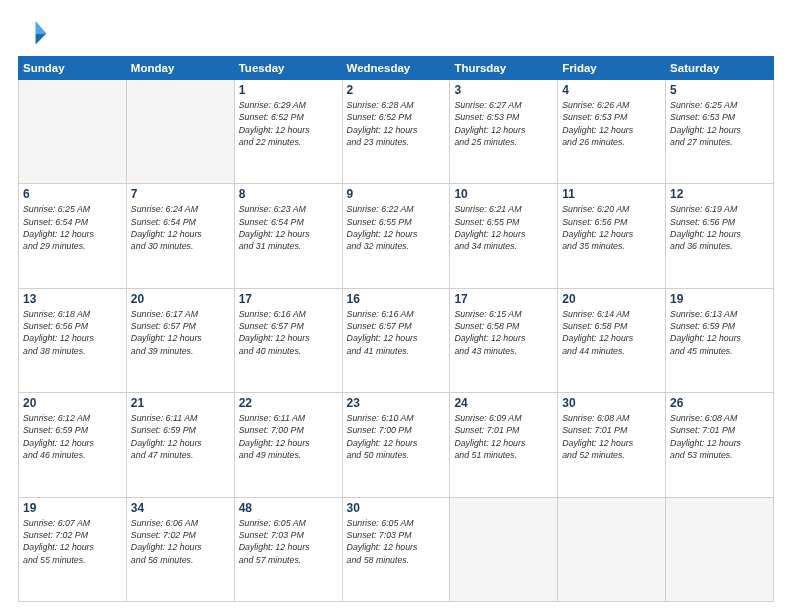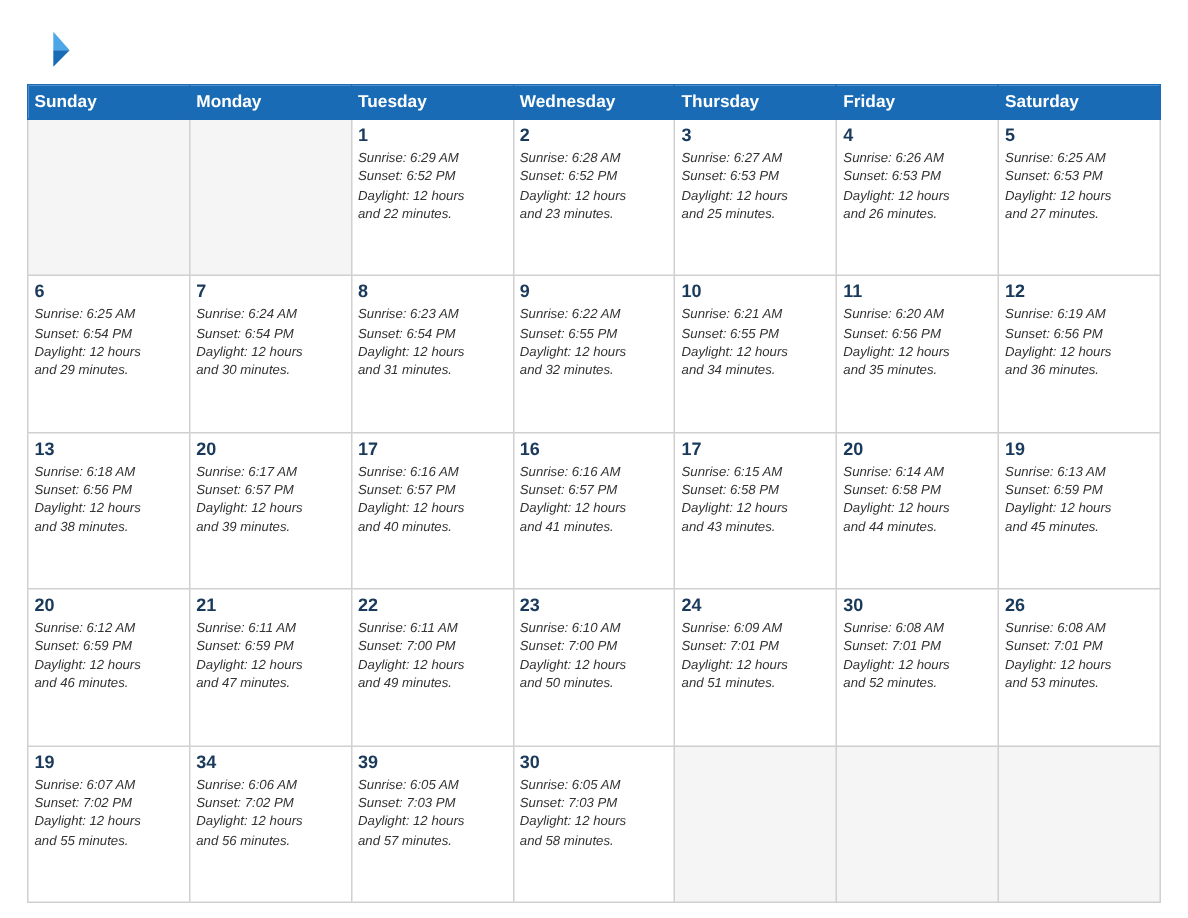"39" span.day-num { text: 39 -> 48 }
